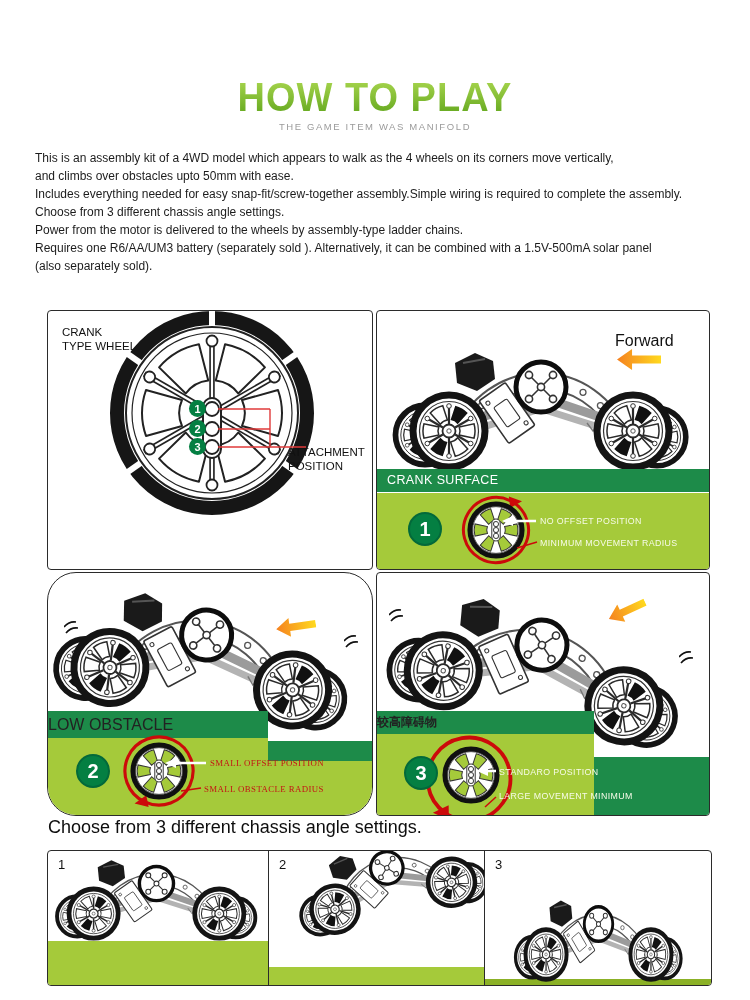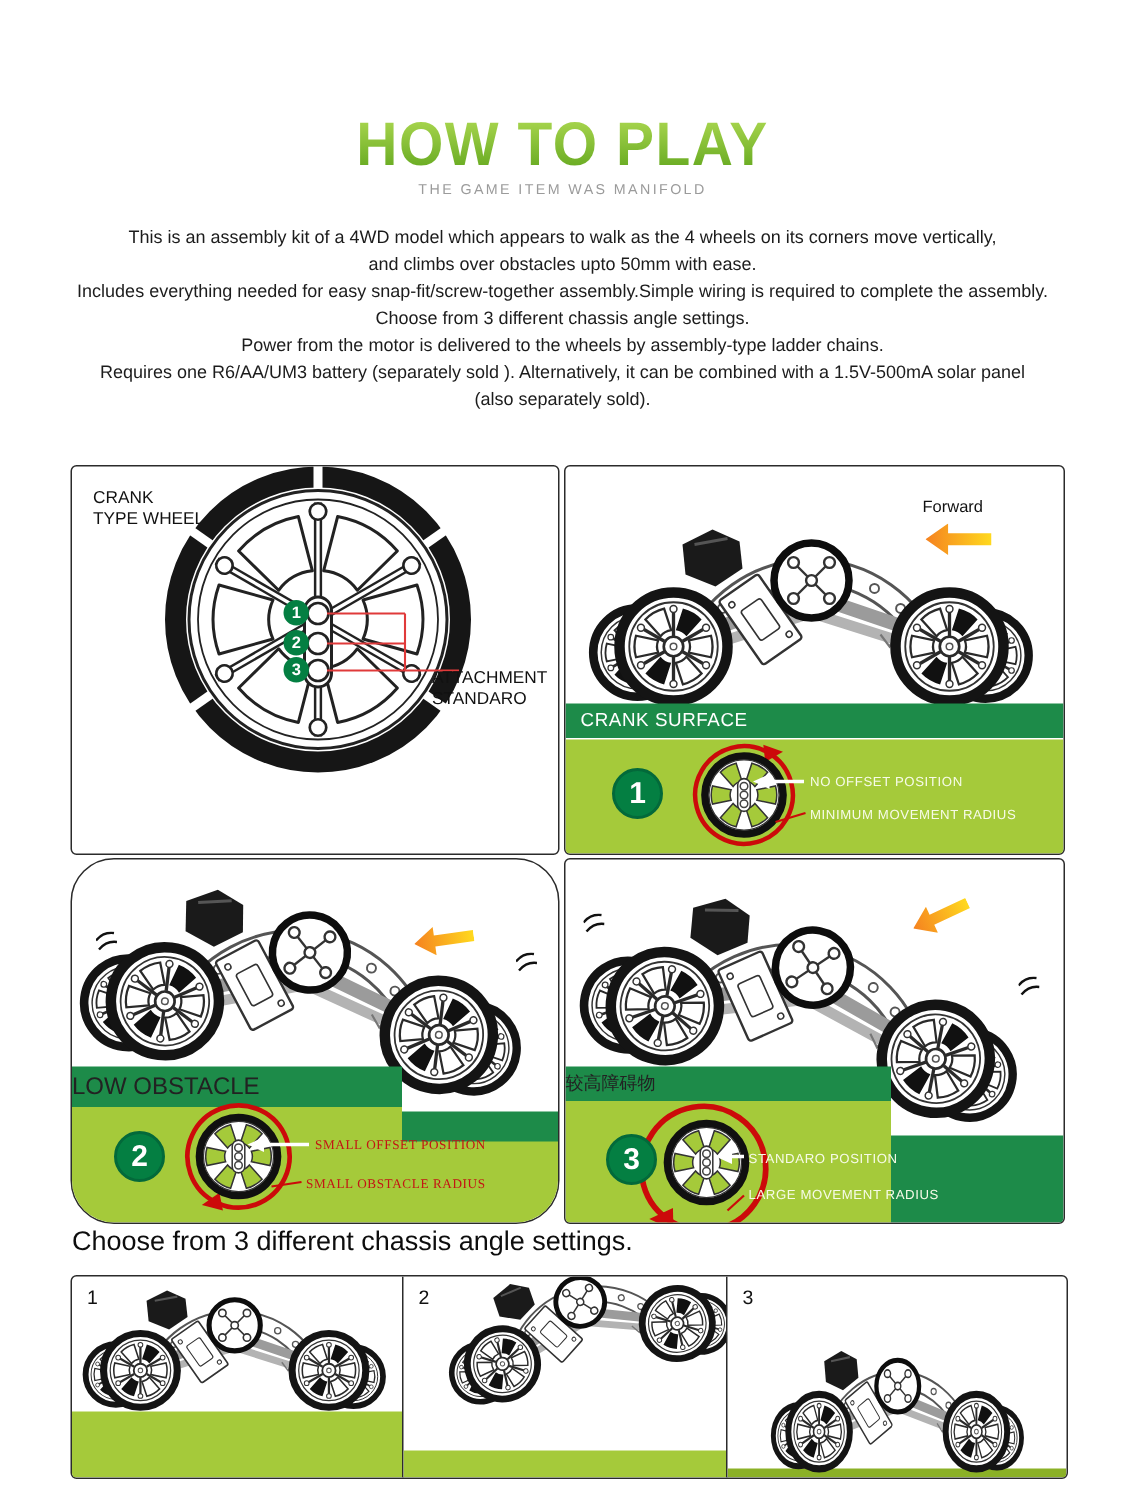"This is an assembly kit" .intro { text-align: center -> left }
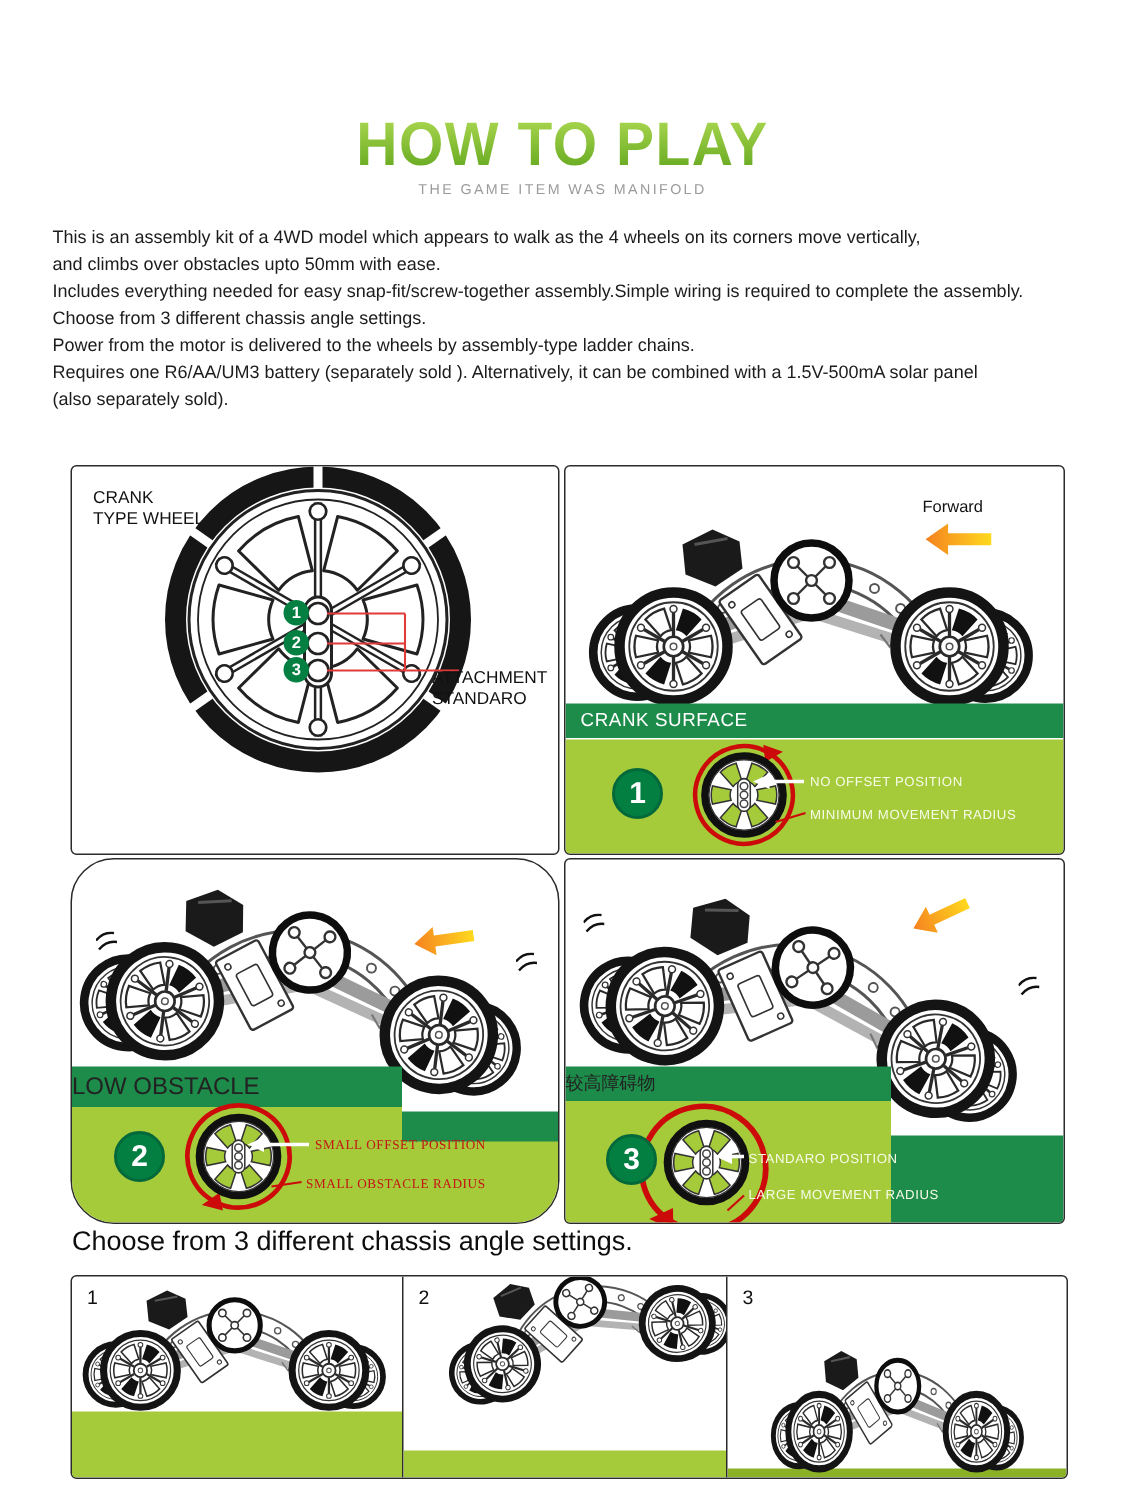"Forward" .forward { font-size: 11px -> 16px }
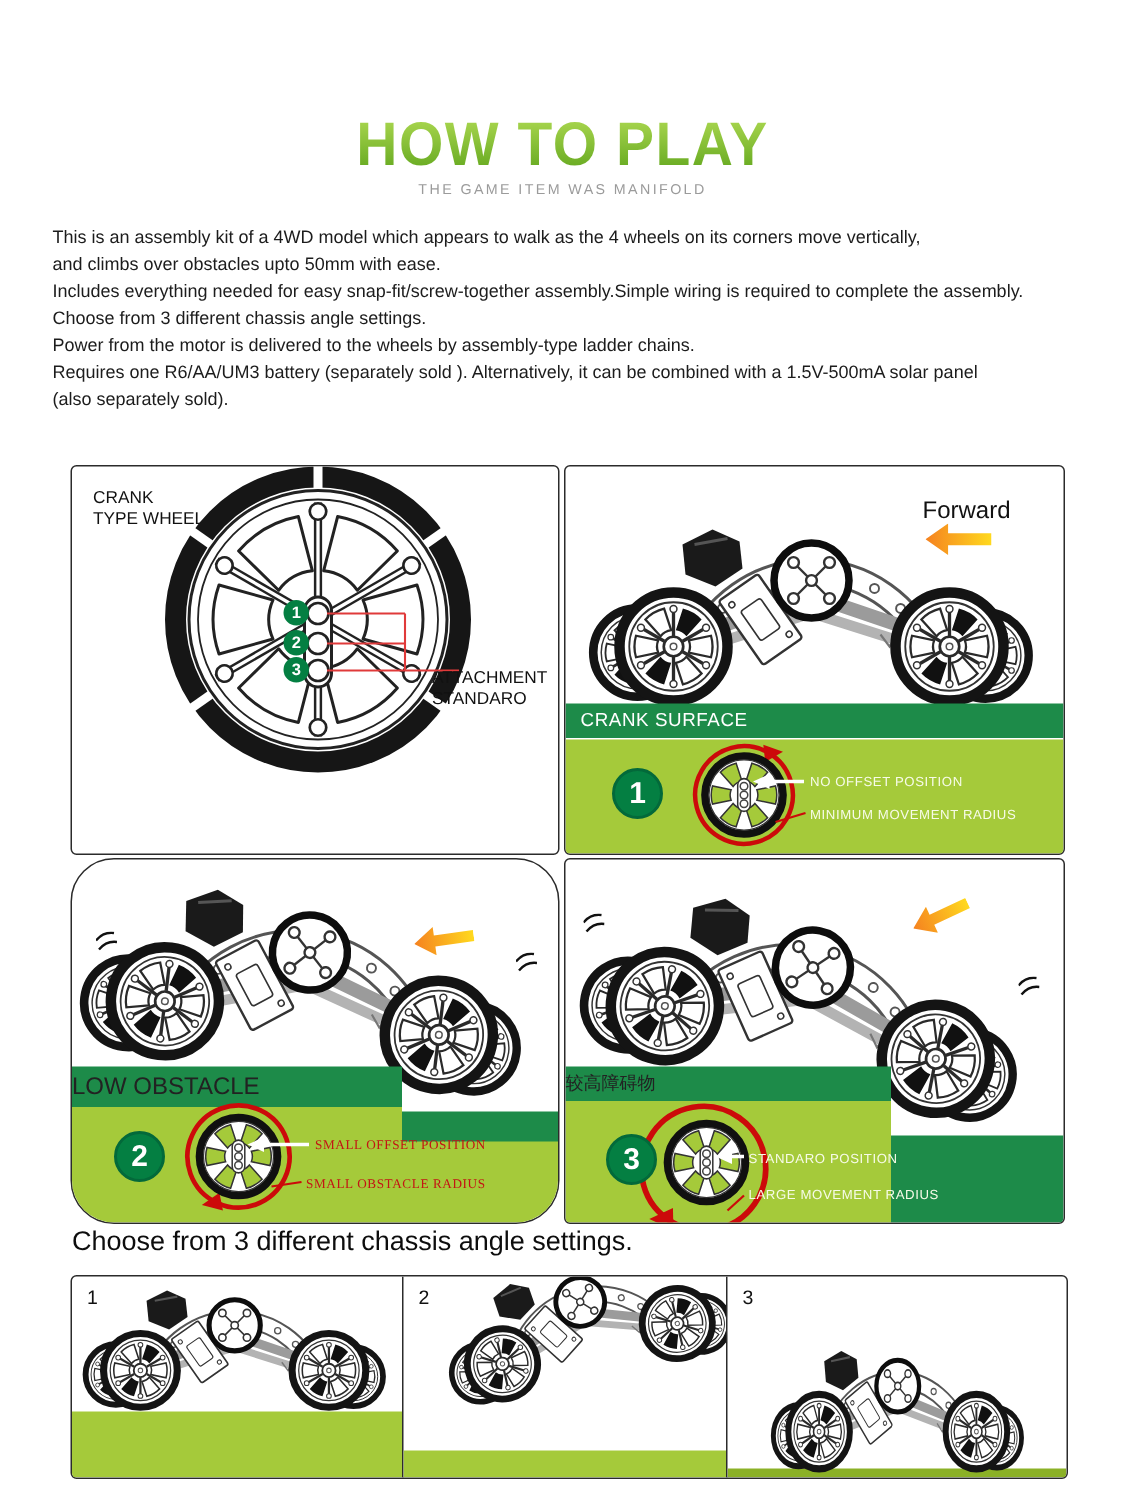"ATTACHMENT" div.smalllabel { text: STANDARO -> POSITION }
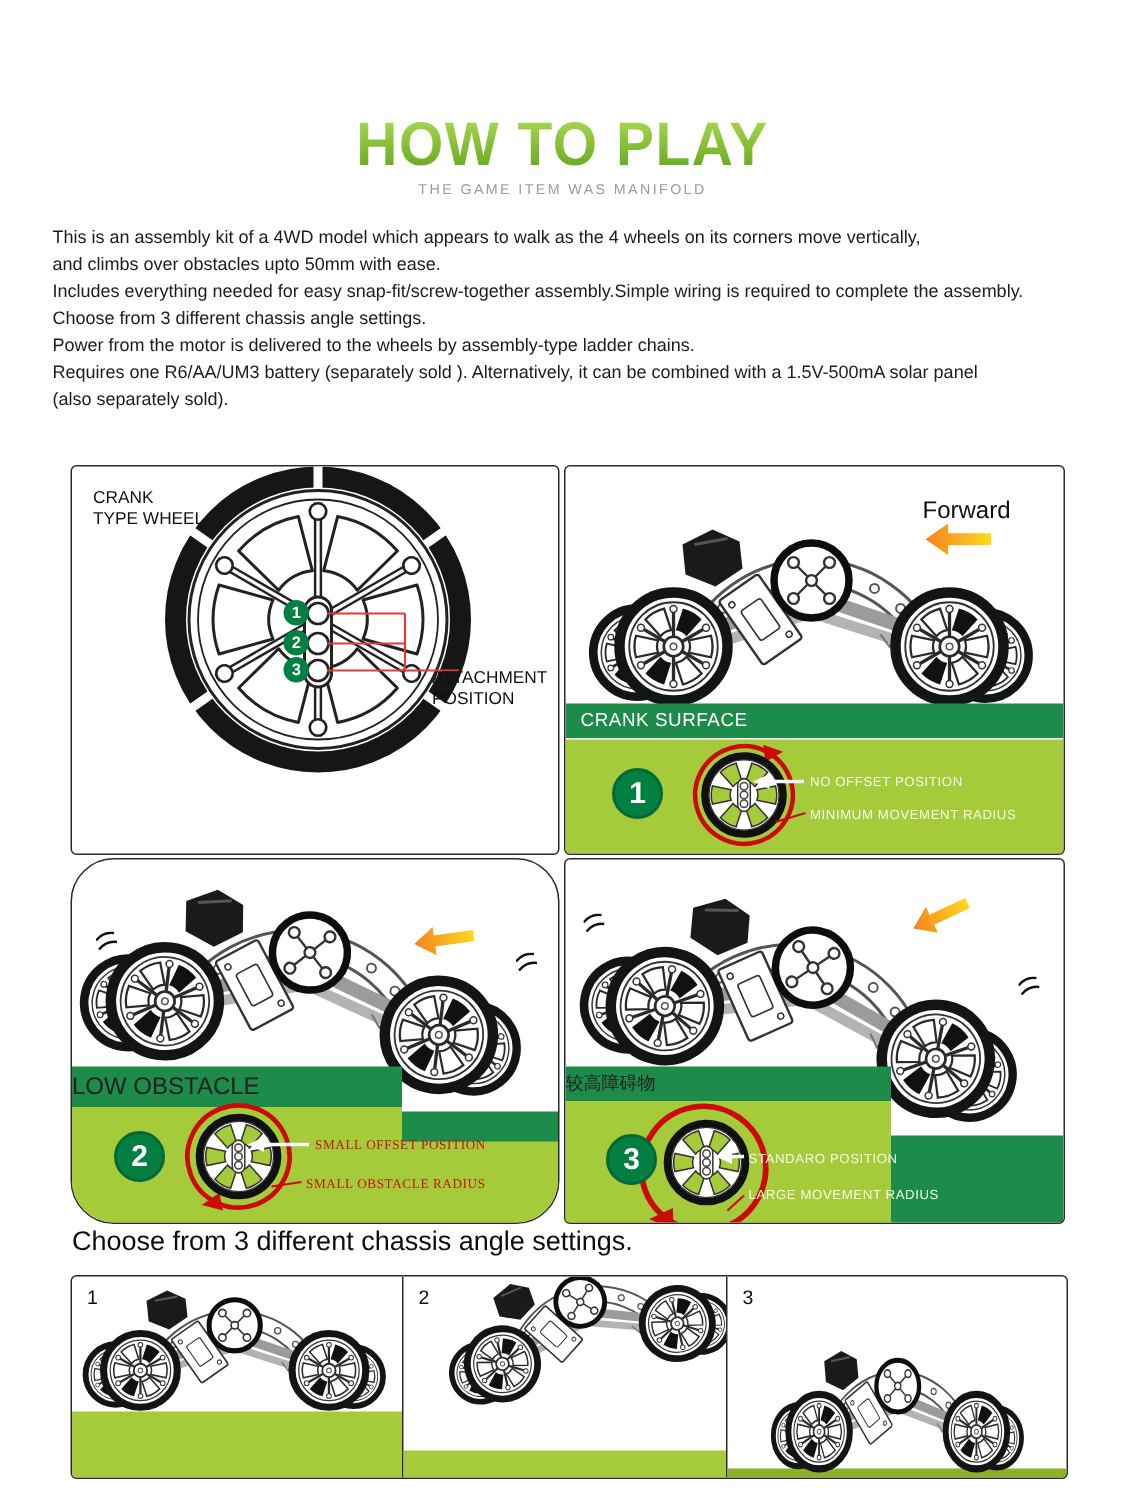"较高障碍物" div.bl { font-weight: none -> bold }
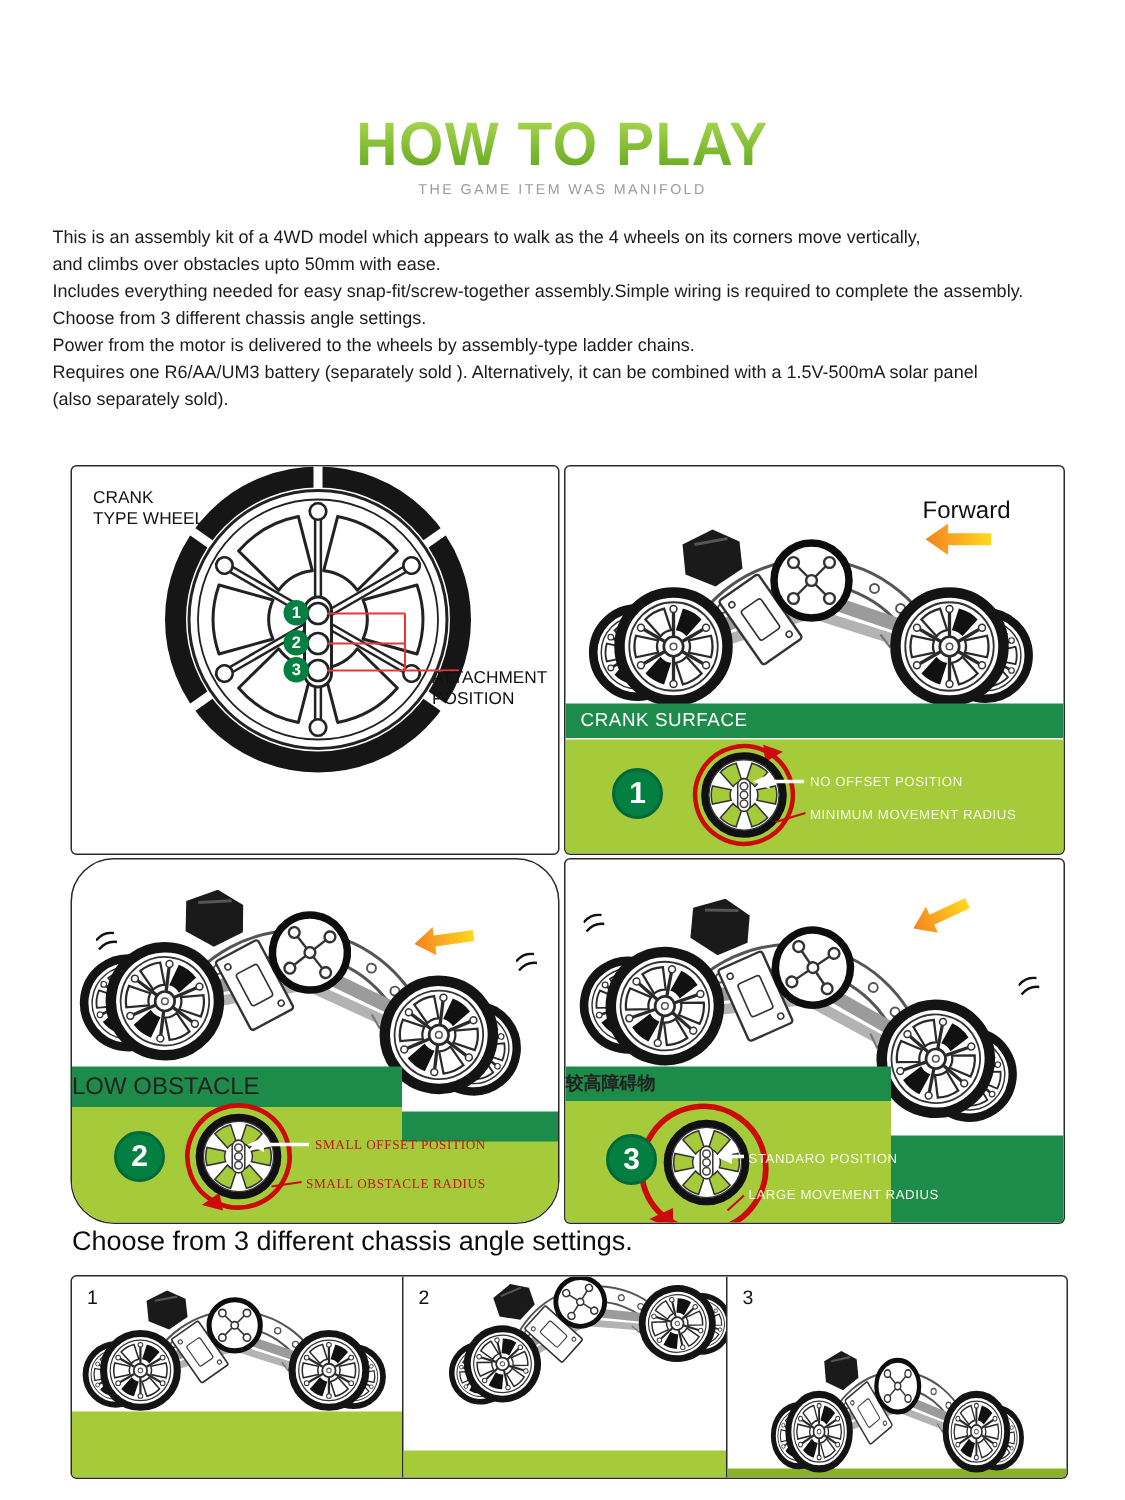"LARGE MOVEMENT RADIUS" div.callout { text: RADIUS -> MINIMUM }
